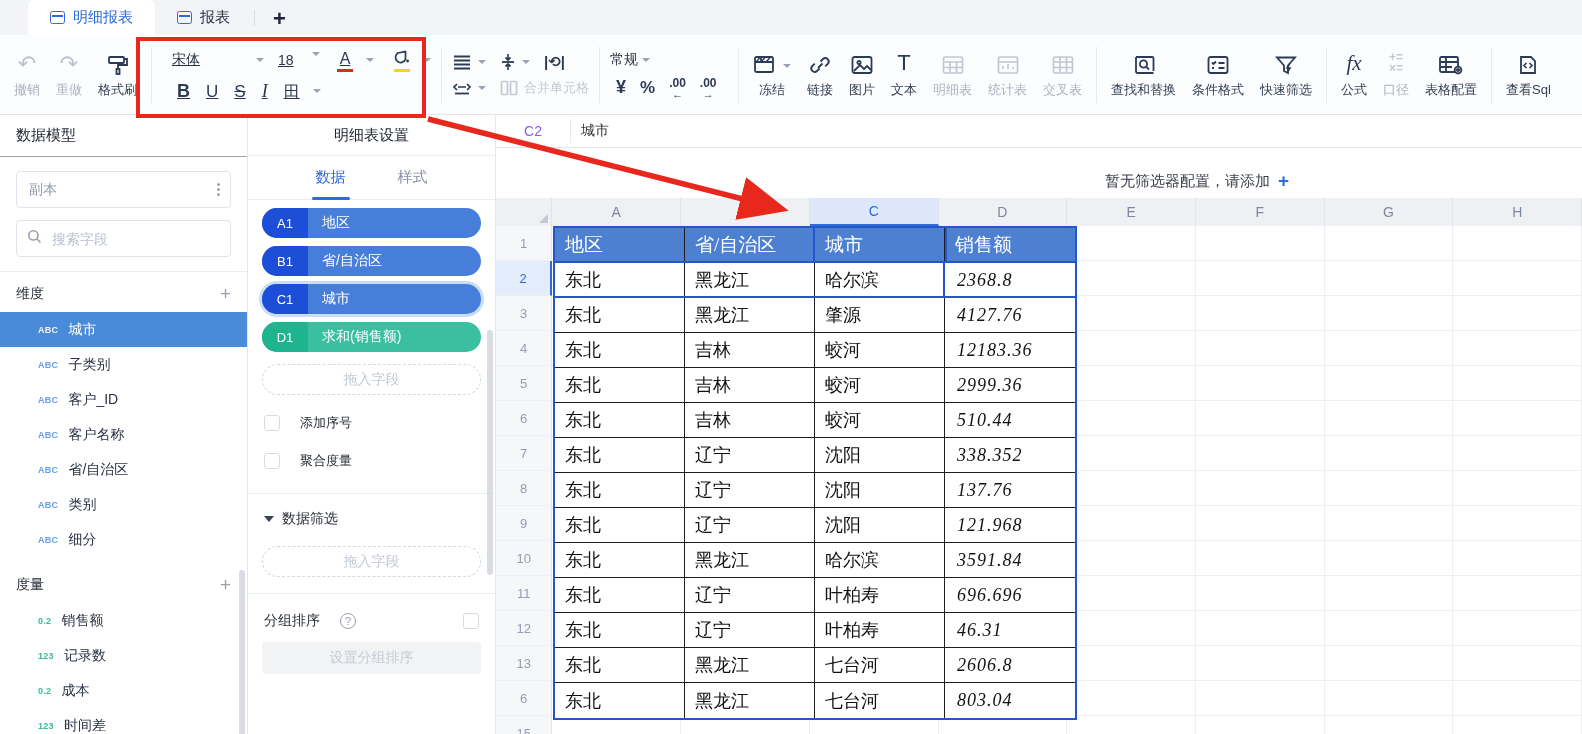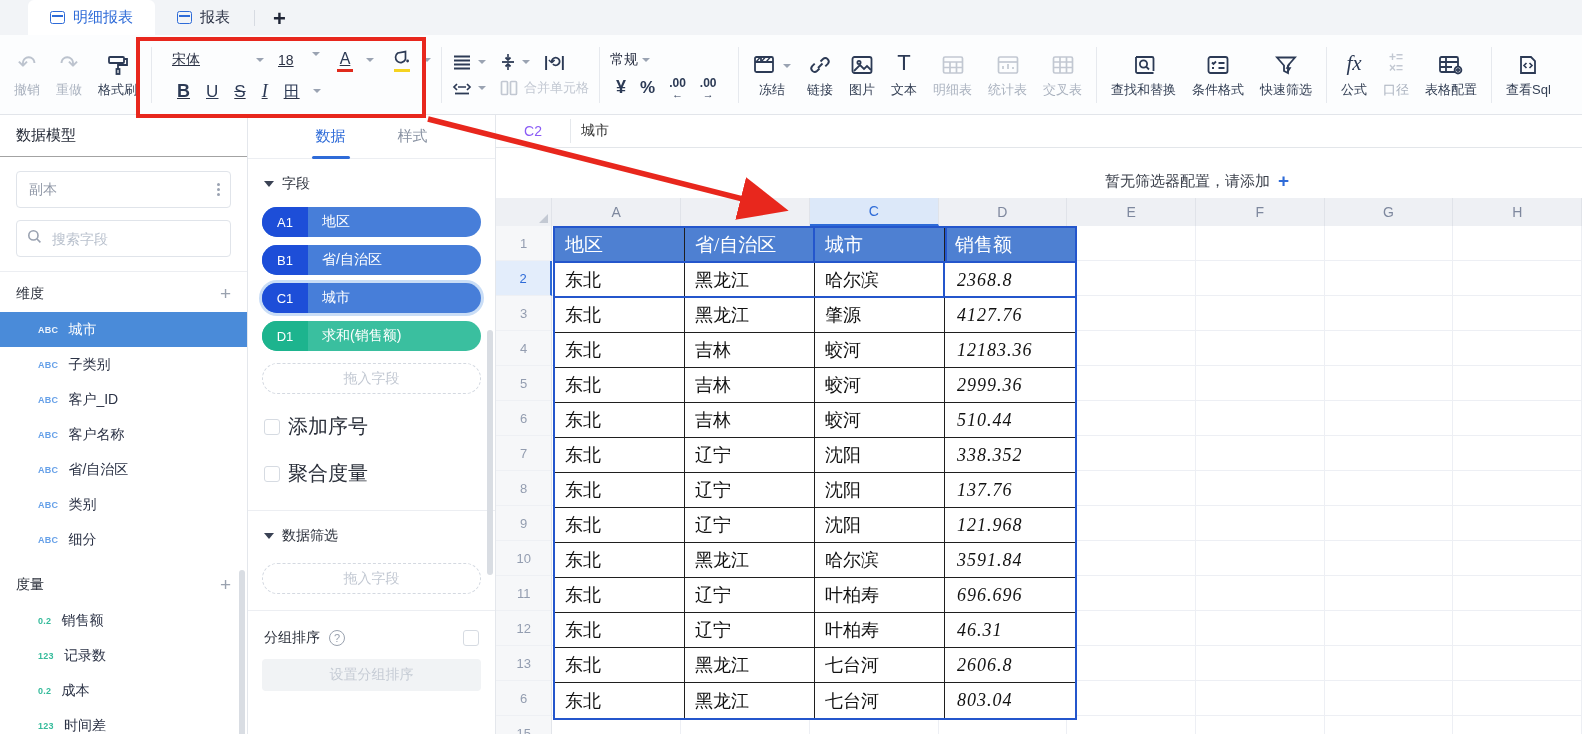"明细表设置" div.p-title { html: none -> <div>明细表设置</div> }
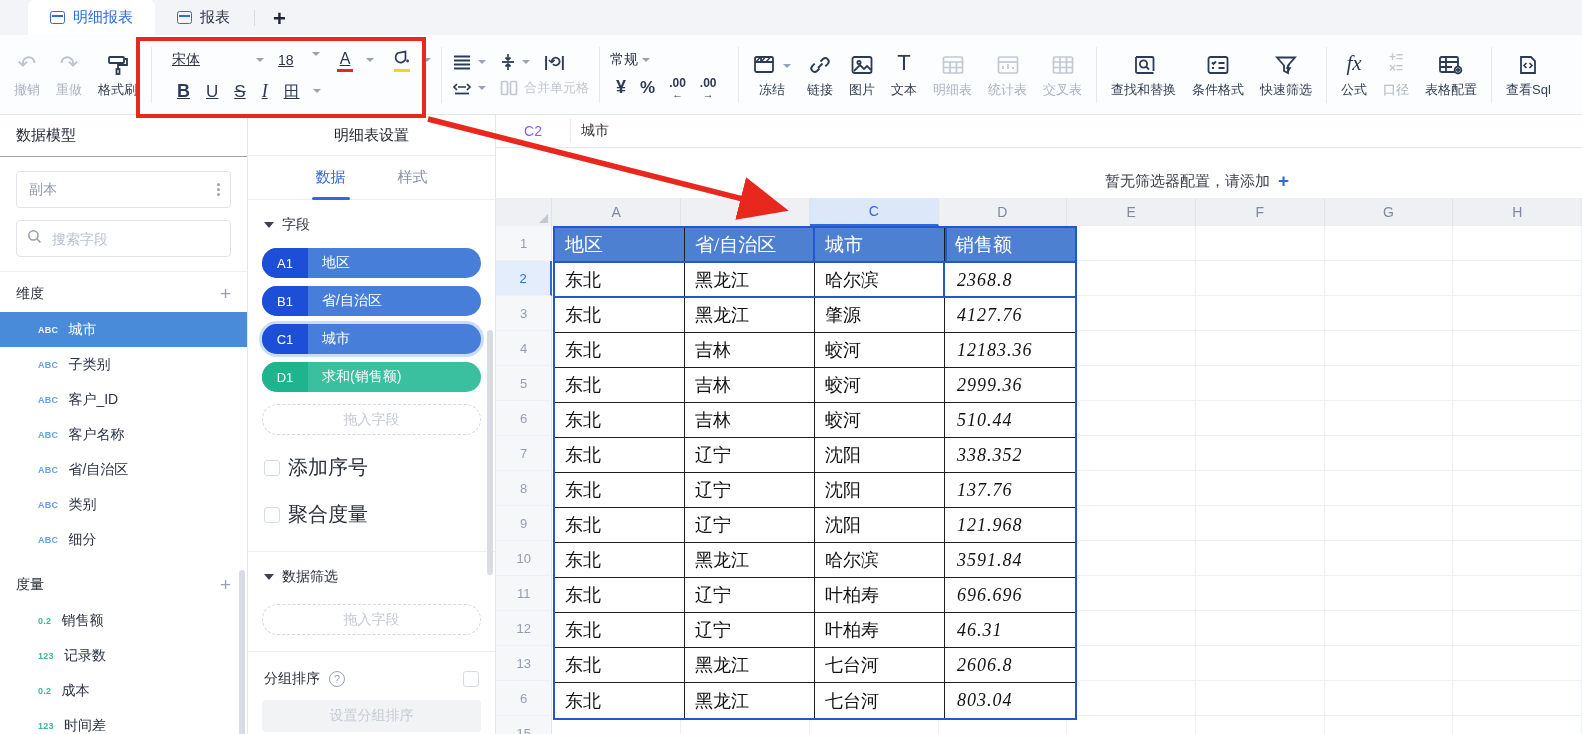"字段" div.sec-label { html: <div> <span></span> <span>字段</span> </div> -> none }
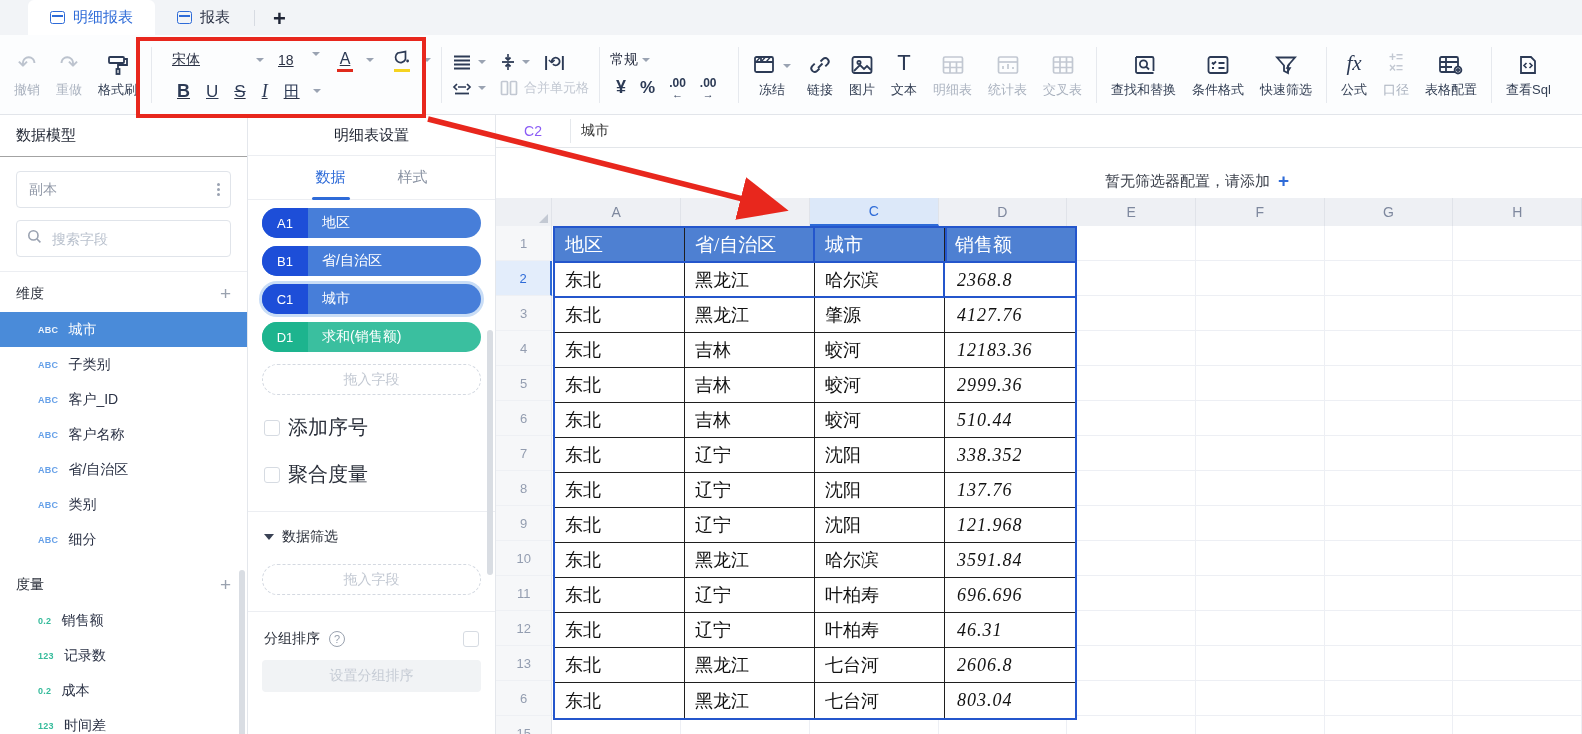"添加序号" .chk-row { font-size: 20px -> 13px; gap: 8px -> 20px }
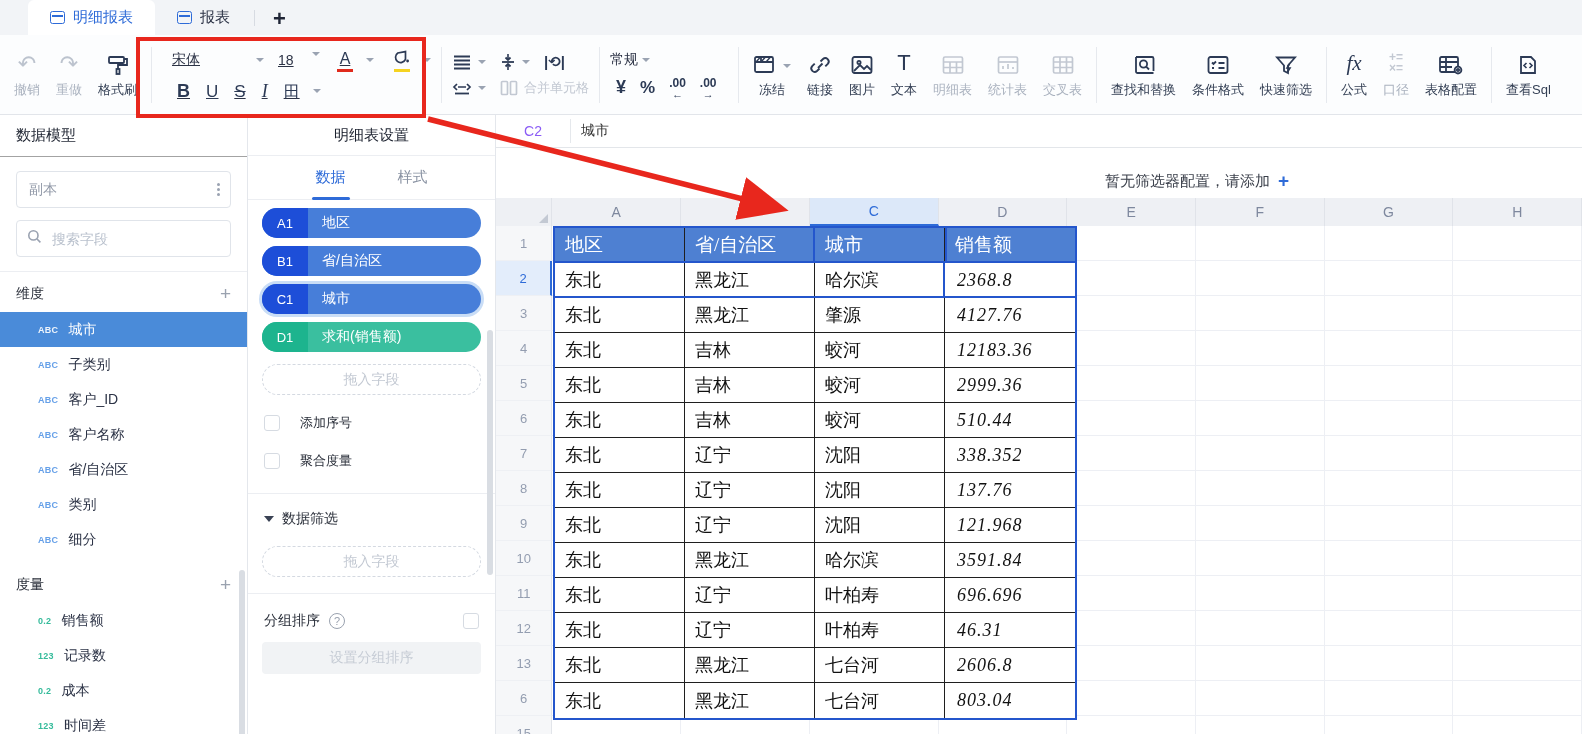"分组排序" .gs-left { gap: 9px -> 20px }
